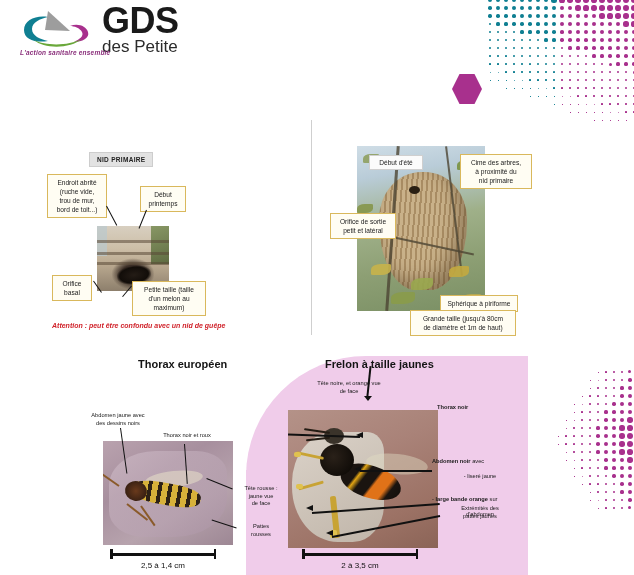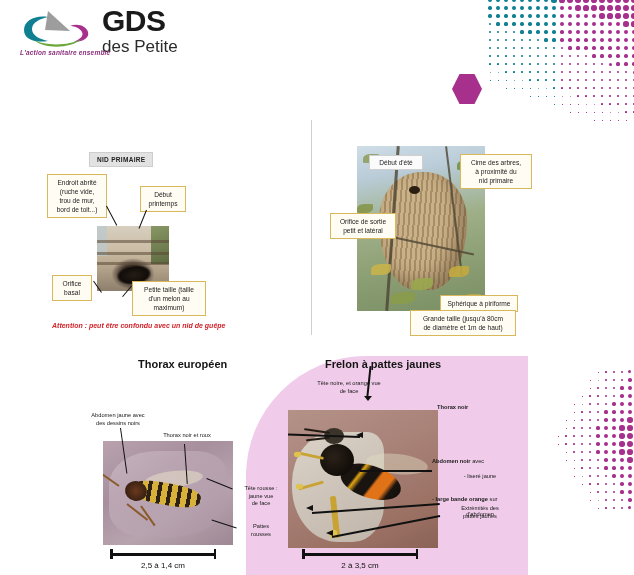"GDS" .logo-gds { font-size: 30px -> 36px }
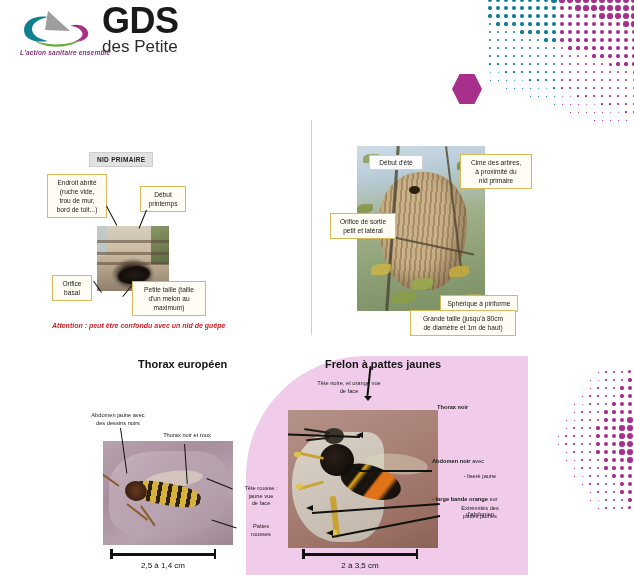"Frelon à pattes jaunes" div.sec-head { text: pattes -> taille }
